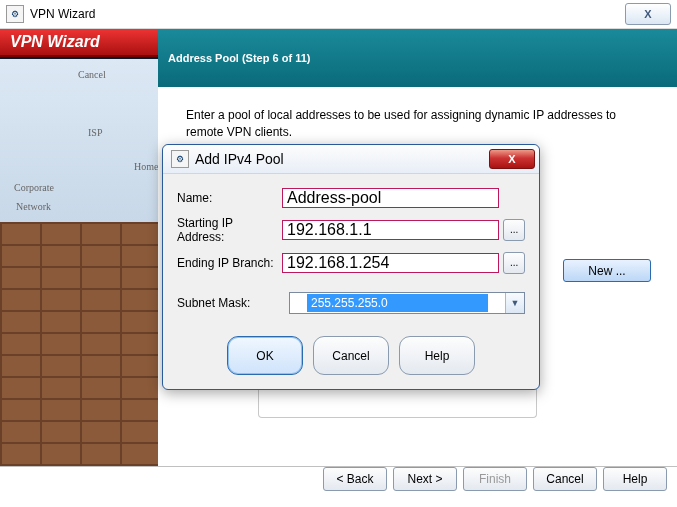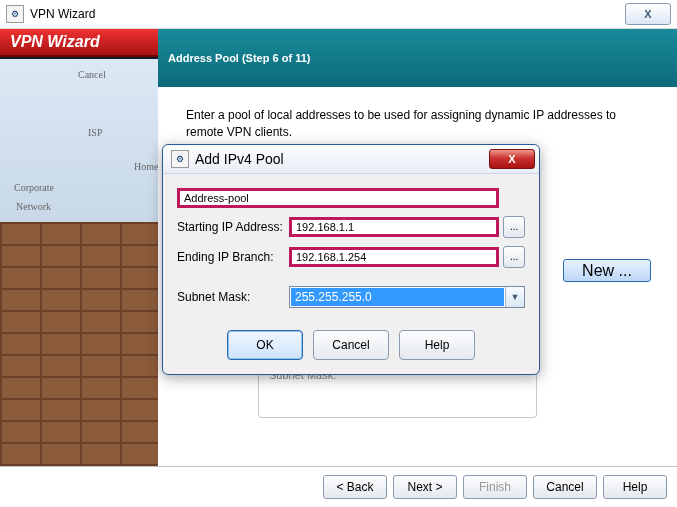"Name:" div.flab { html: none -> <div>Name:</div> }
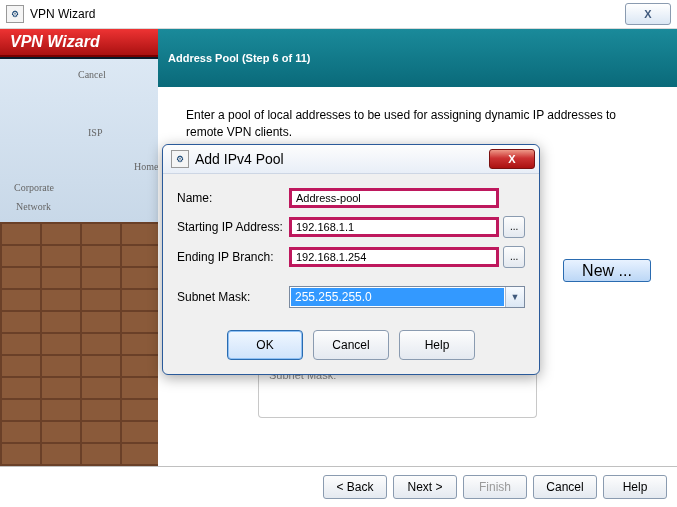"Address-pool" .finput { border: 3px solid #be185d -> 1px solid #be185d; font-size: 11px -> 16px }
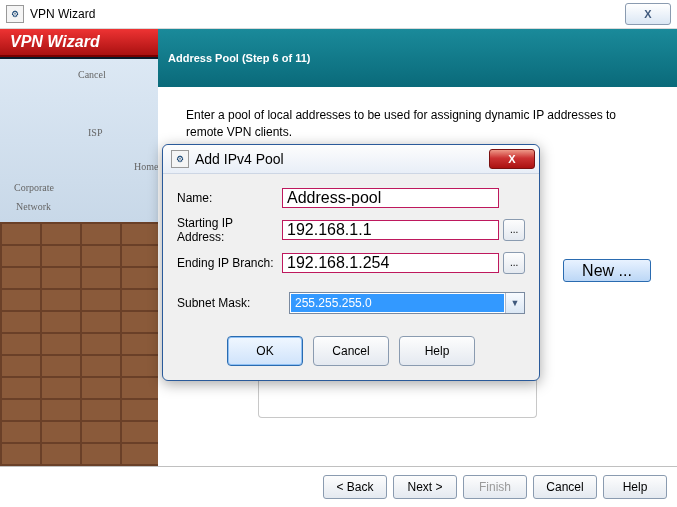"New ..." .newbtn { font-size: 16px -> 12px }
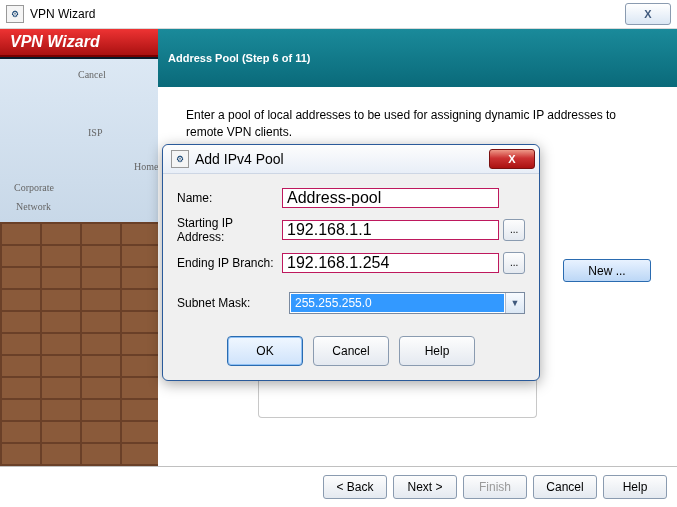"255.255.255.0" .combo .sel { margin: 1px -> 17px }
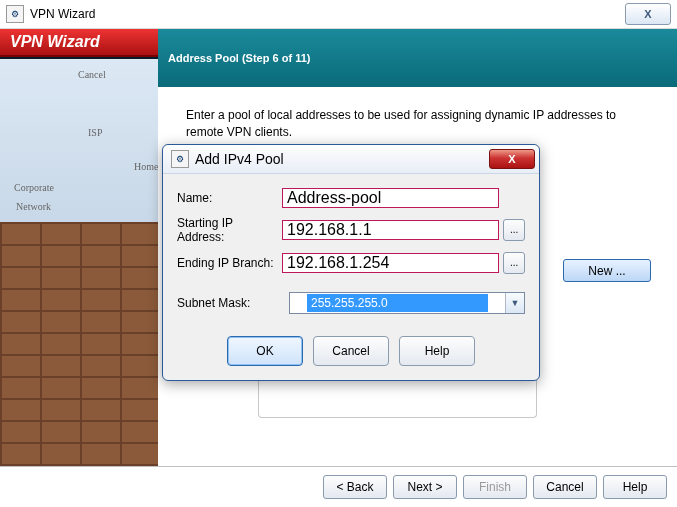"OK" .dbtn { border-radius: 4px -> 11px; height: 30px -> 39px }
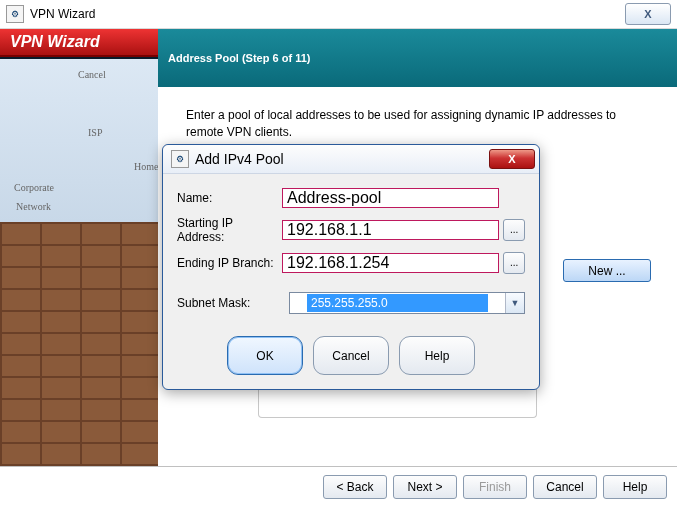"< Back" .btnbar { align-items: center -> flex-start }
